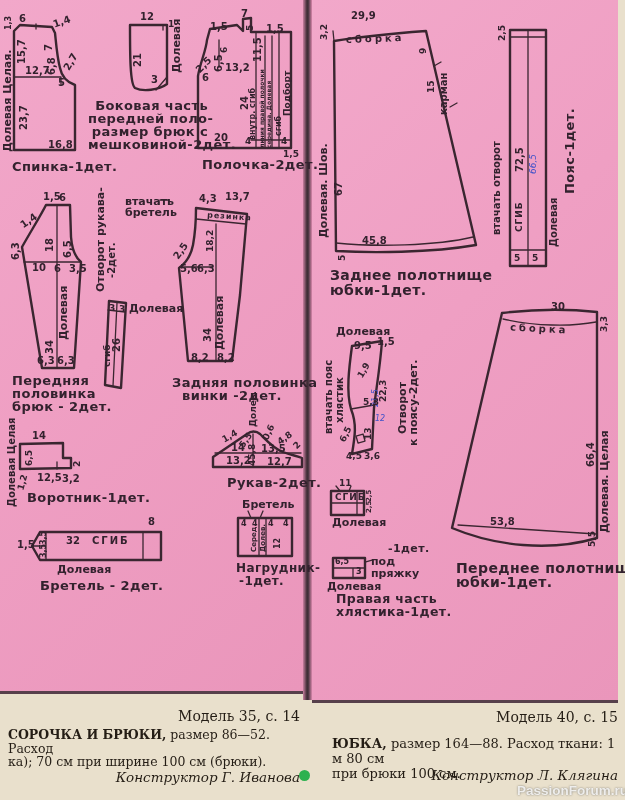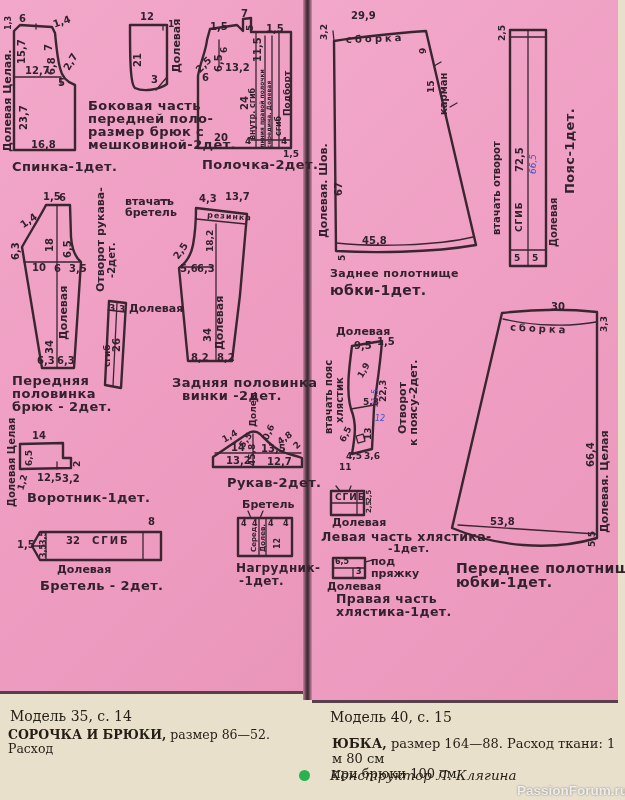"Боковая часть" .ctr { text-align: left -> right }
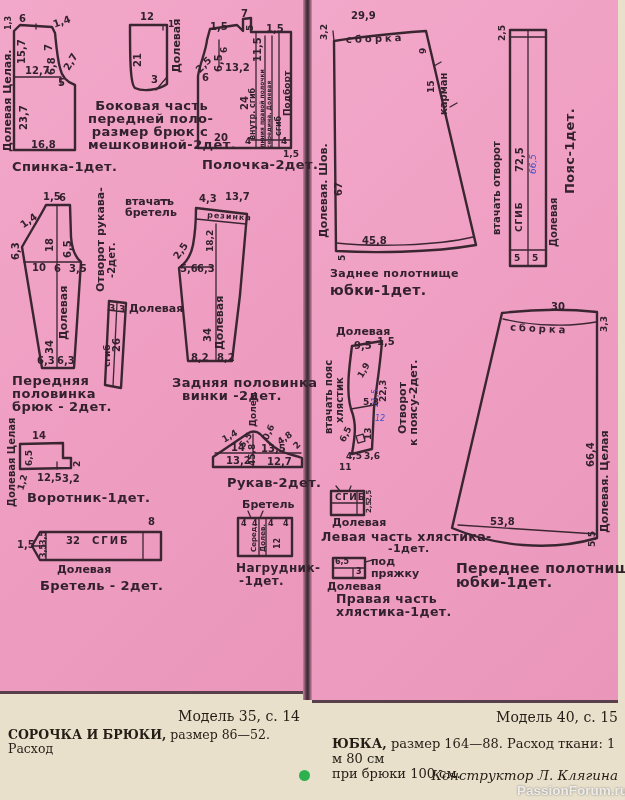"16,8" span.l { left: 31px -> 48px }
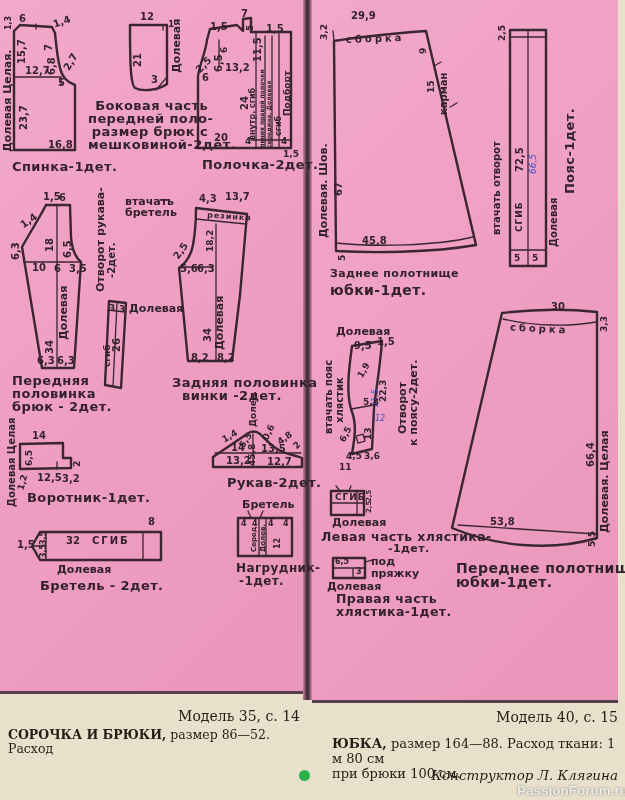"Заднее полотнище" span.l { font-size: 11px -> 14px }
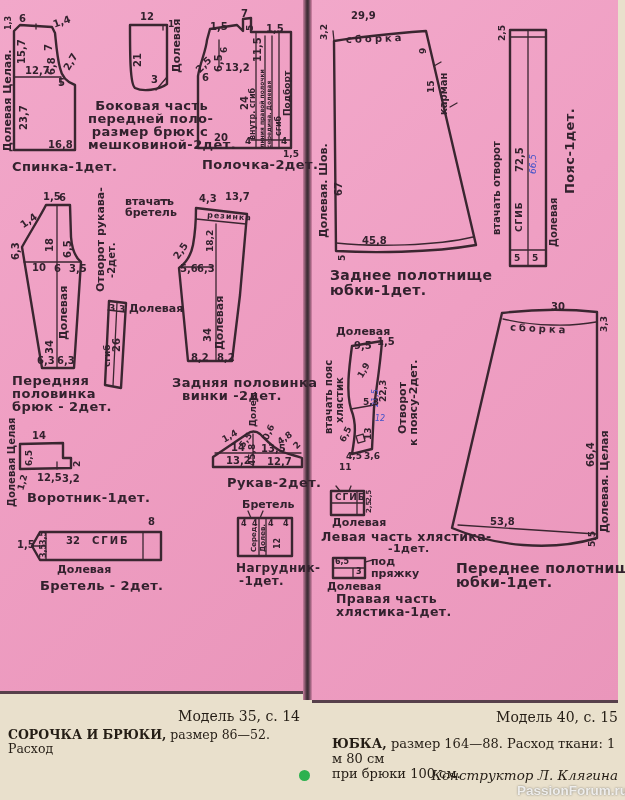"11" span.l { top: 463px -> 479px }
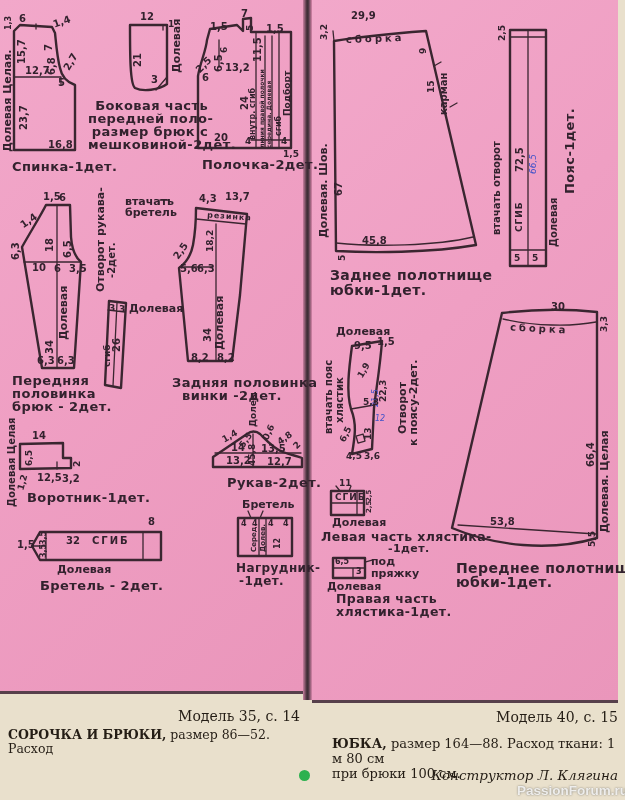"Левая часть хлястика-" span.l { html: <span>Левая часть хлястика-</span> -> none }
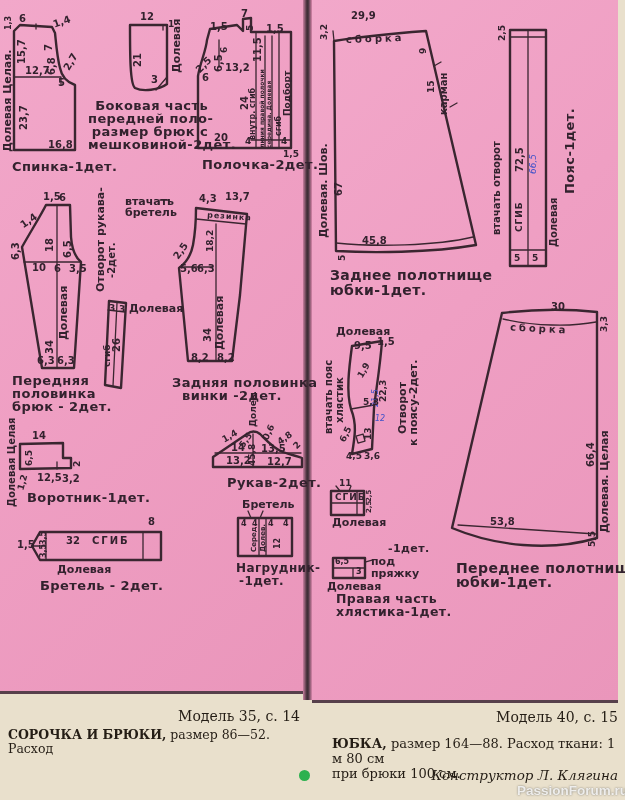"ка); 70 см при ширине" span { html: none -> <span>ка); 70 см при ширине 100 см (брюки).</span> }
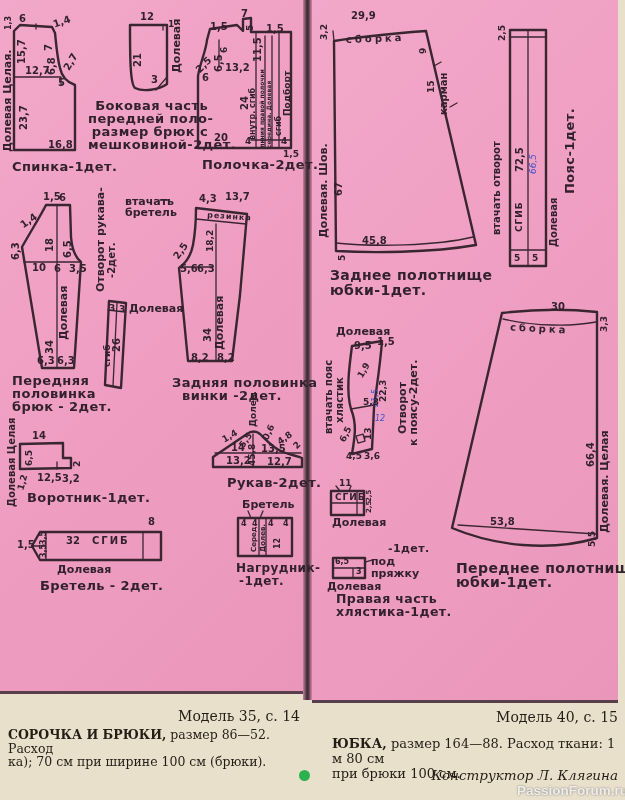"Конструктор Г. Иванова" div.ft { html: none -> <div>Конструктор Г. Иванова</div> }
